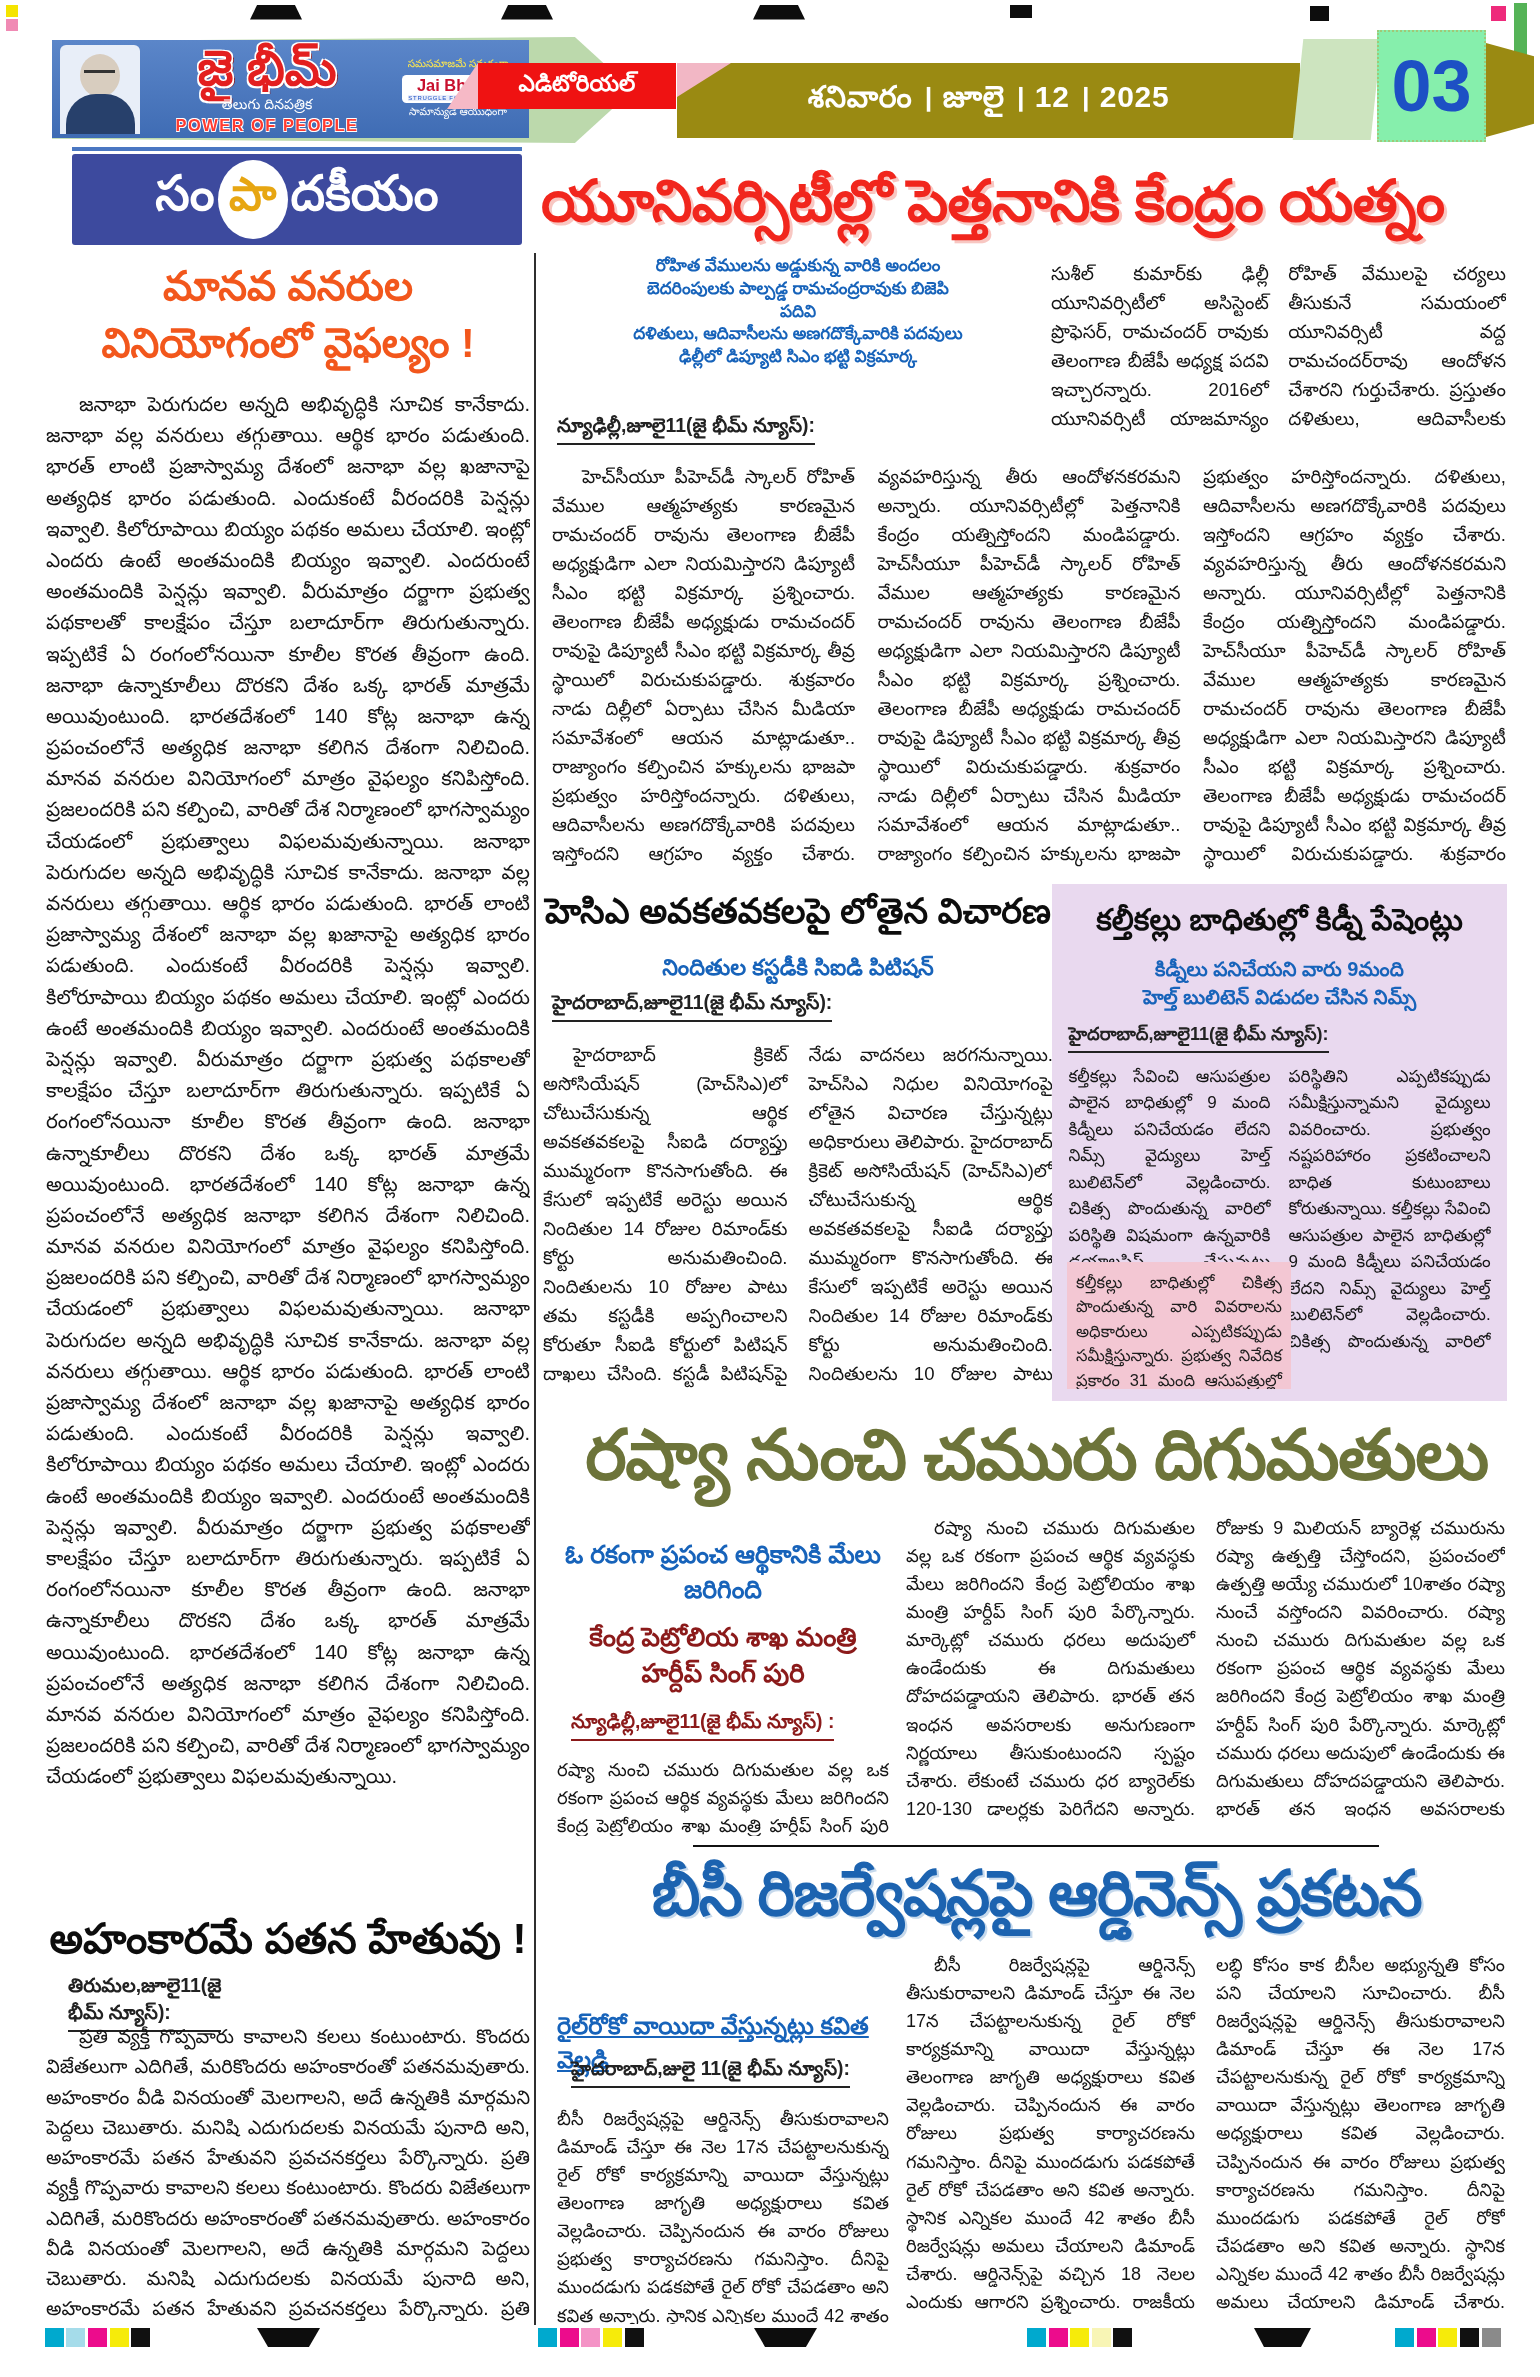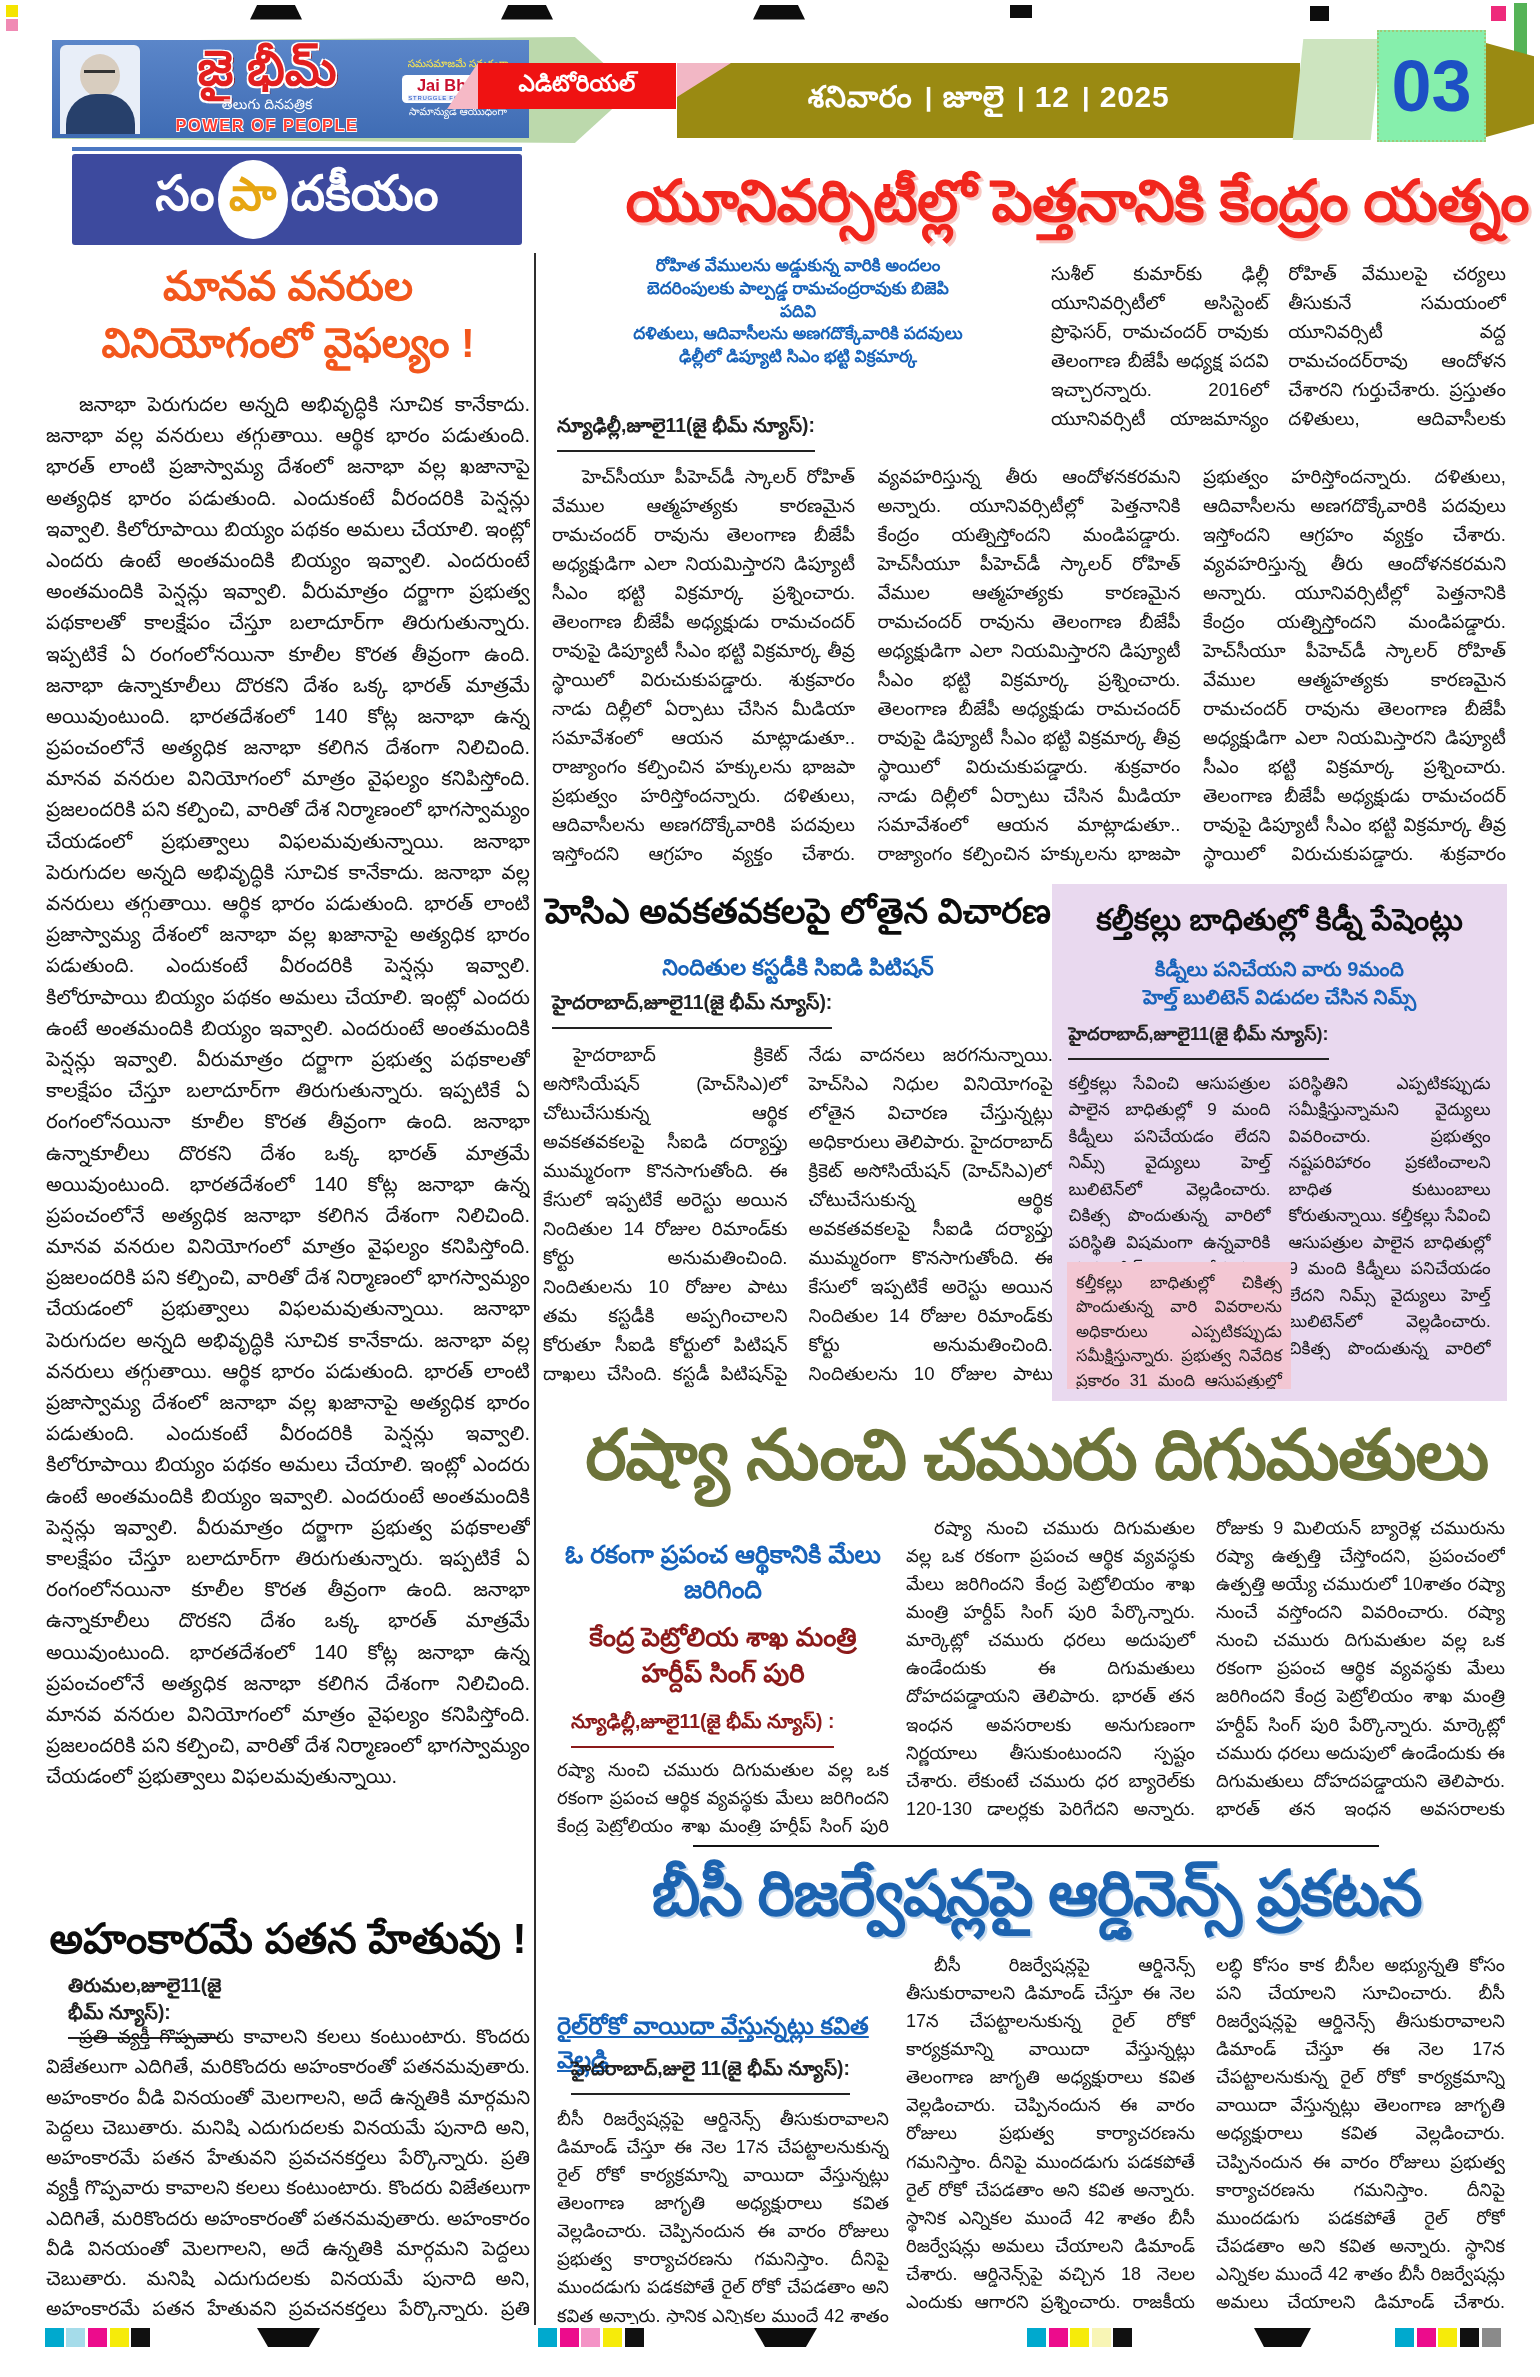"యూనివర్సిటీల్లో పెత్తనానికి కేంద్రం" #main-headline { text-align: right -> left }
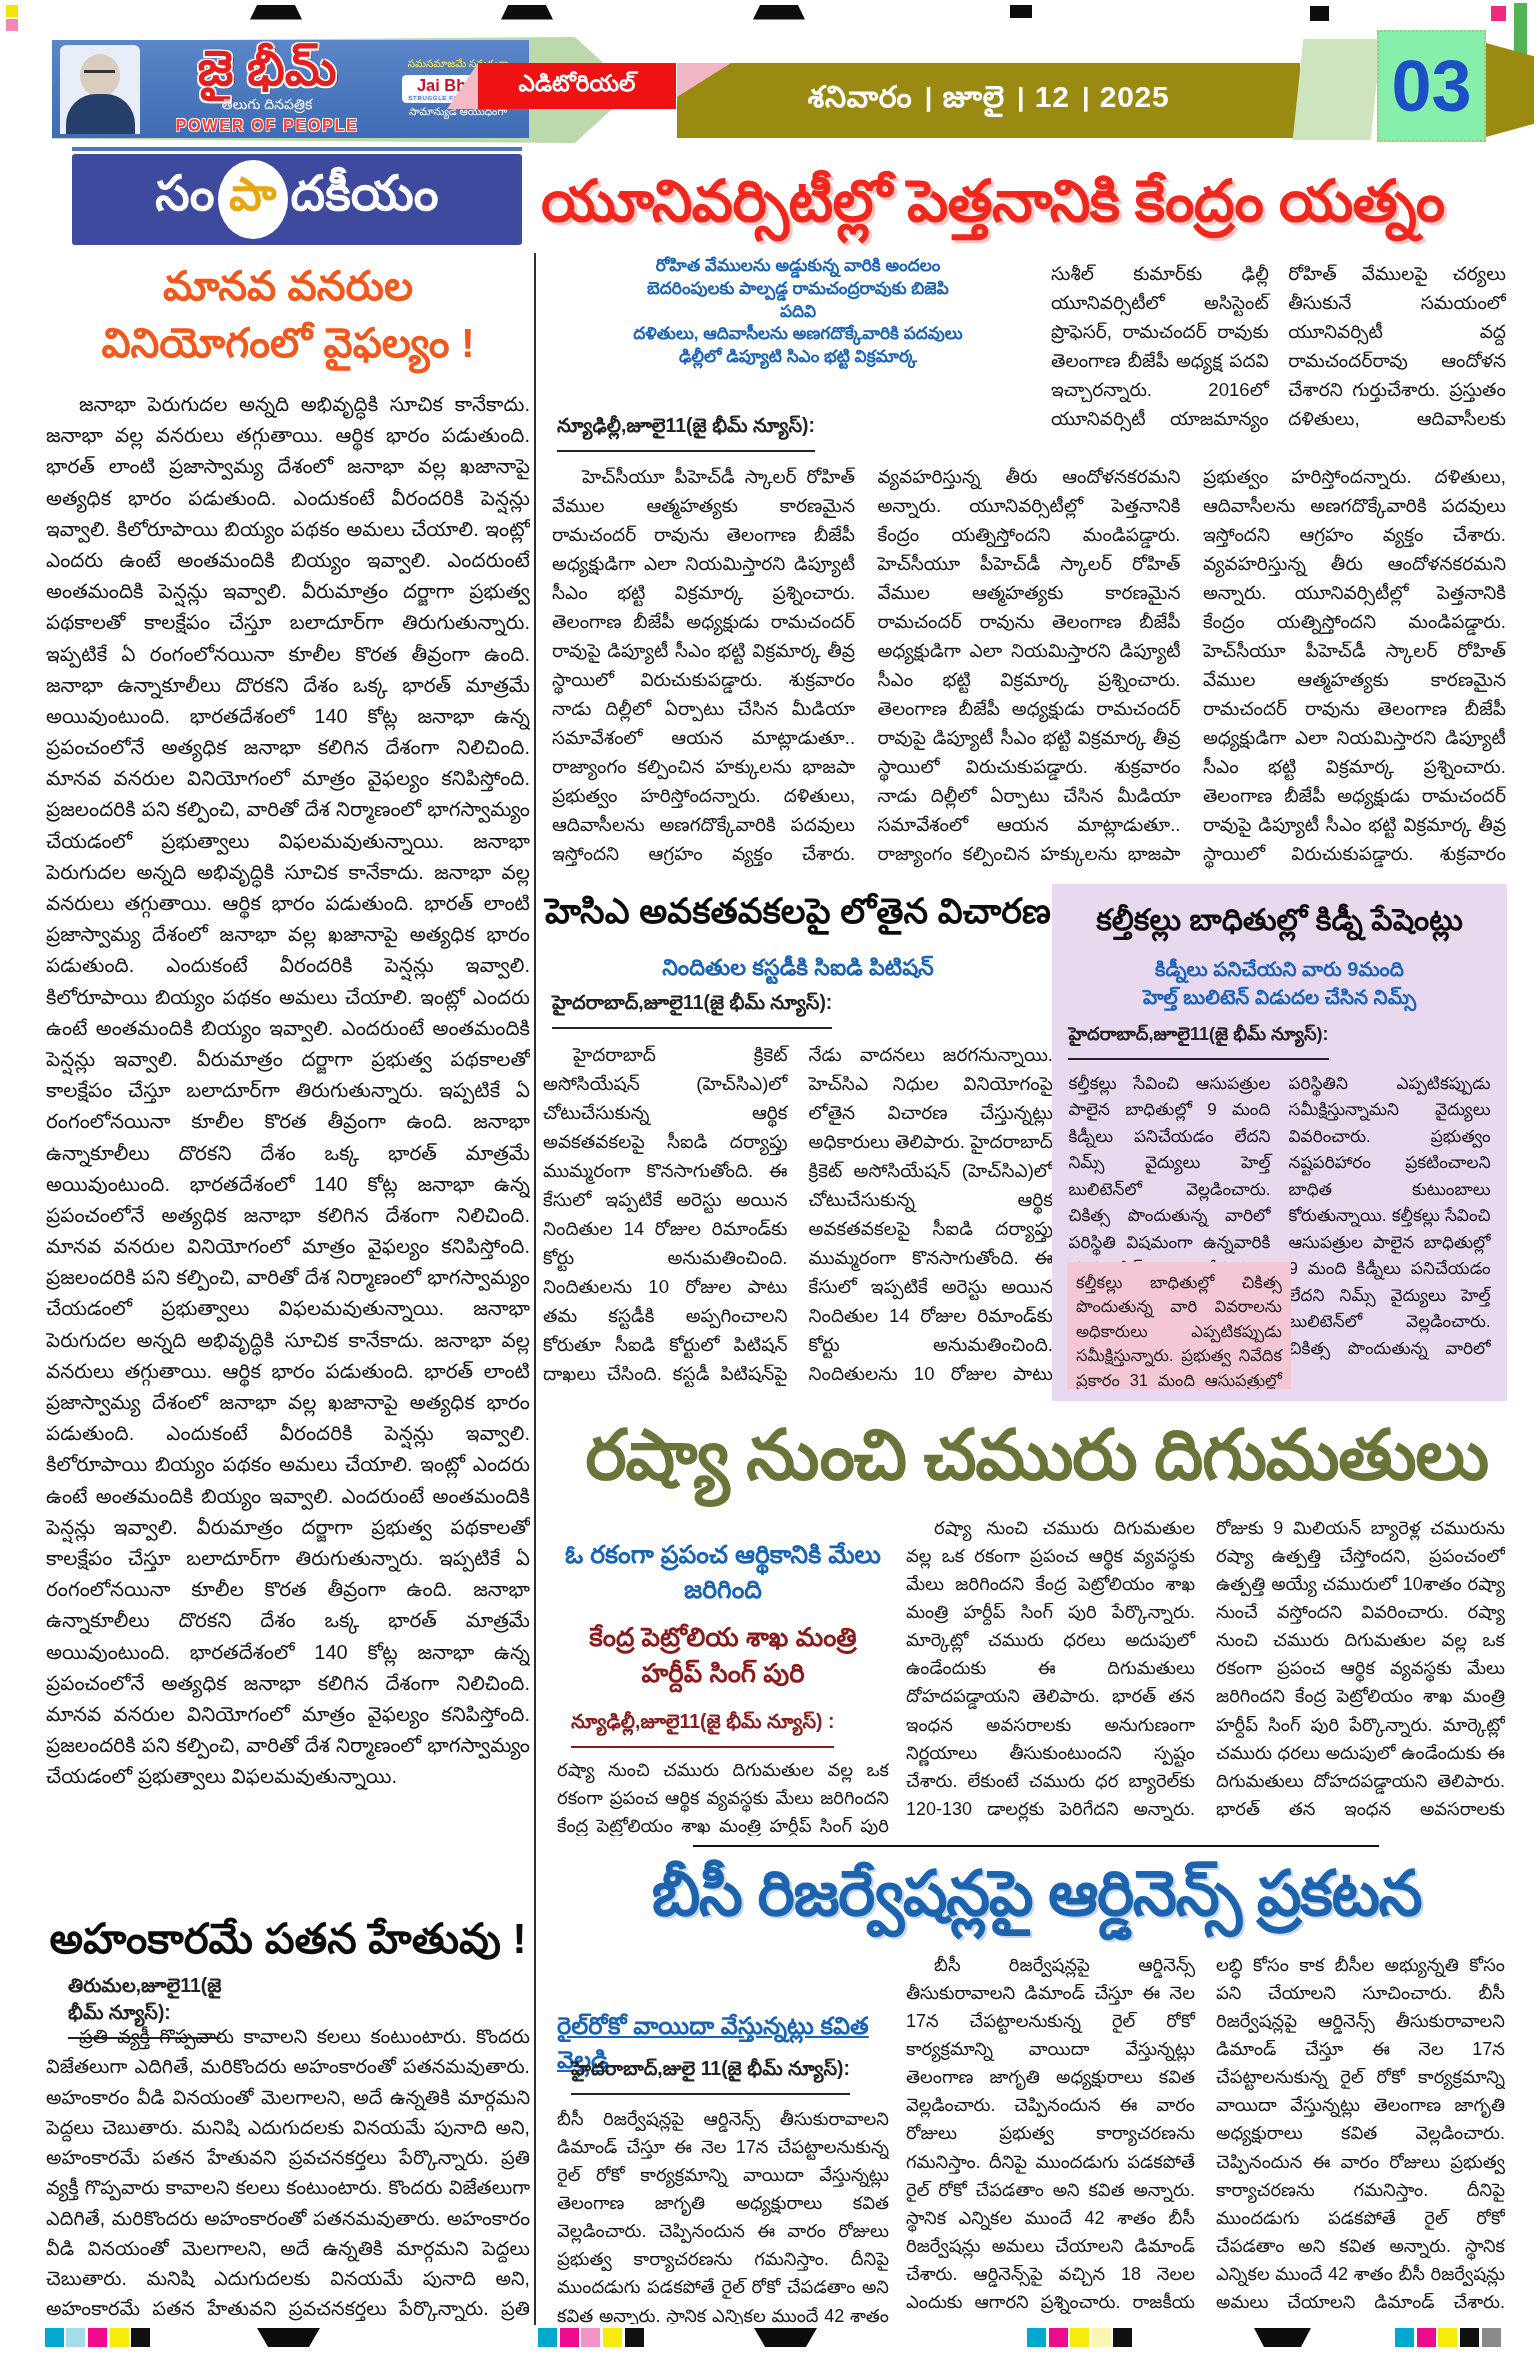"న్యూఢిల్లీ,జూలై11(జై భీమ్ న్యూస్):" .dateline { padding-bottom: 9px -> 2px }
